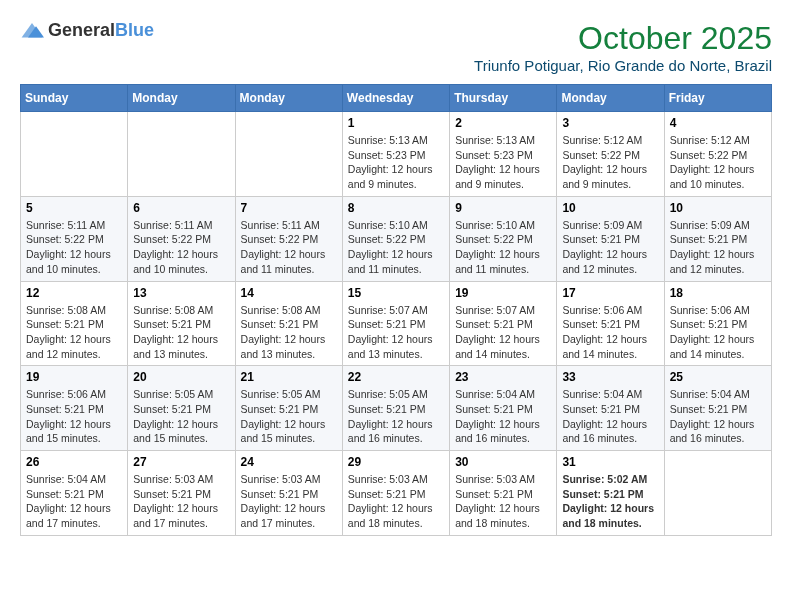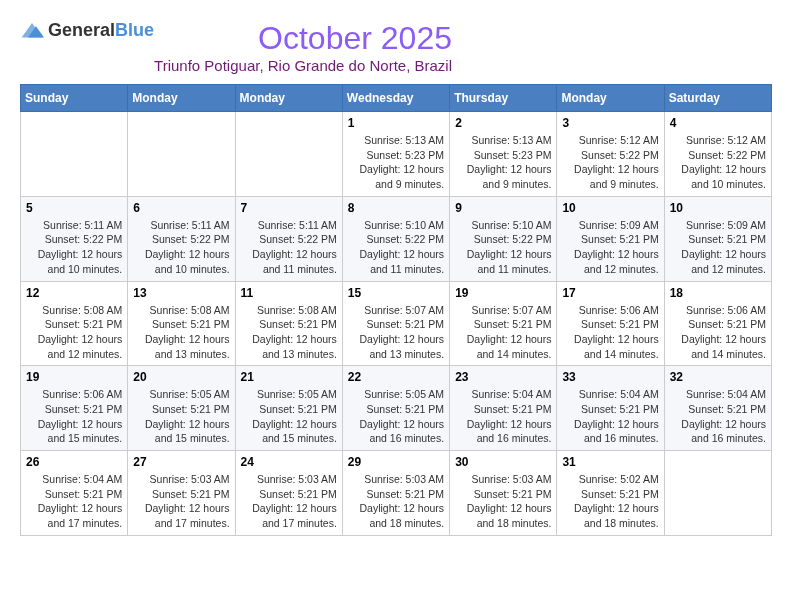"GeneralBlue" .header-area { justify-content: flex-start -> space-between }
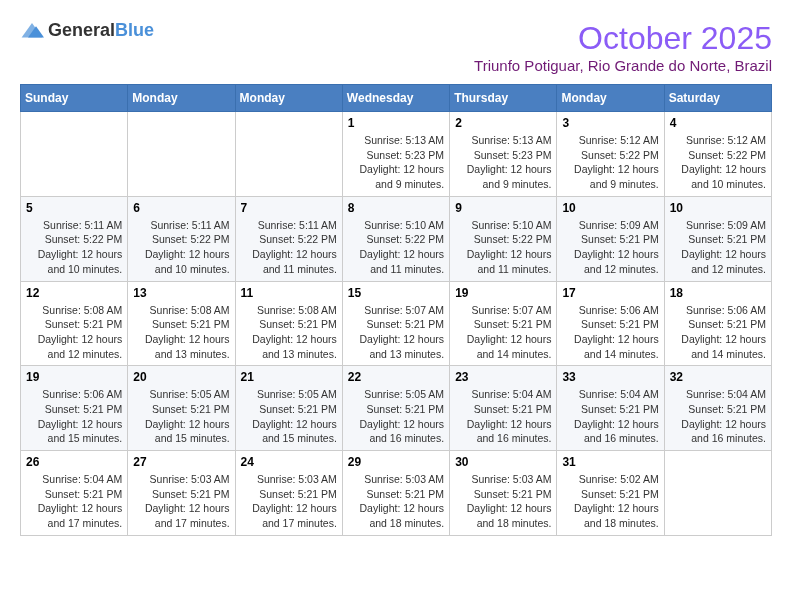"October 2025" .month-title { color: #8b5cf6 -> #15803d }
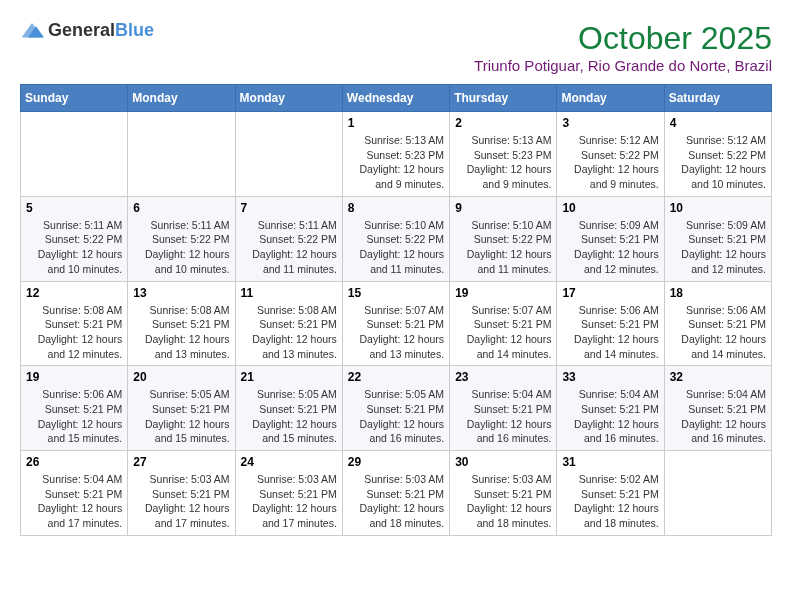"Triunfo Potiguar, Rio Grande do" .location-title { color: #701a75 -> #0c4a6e }
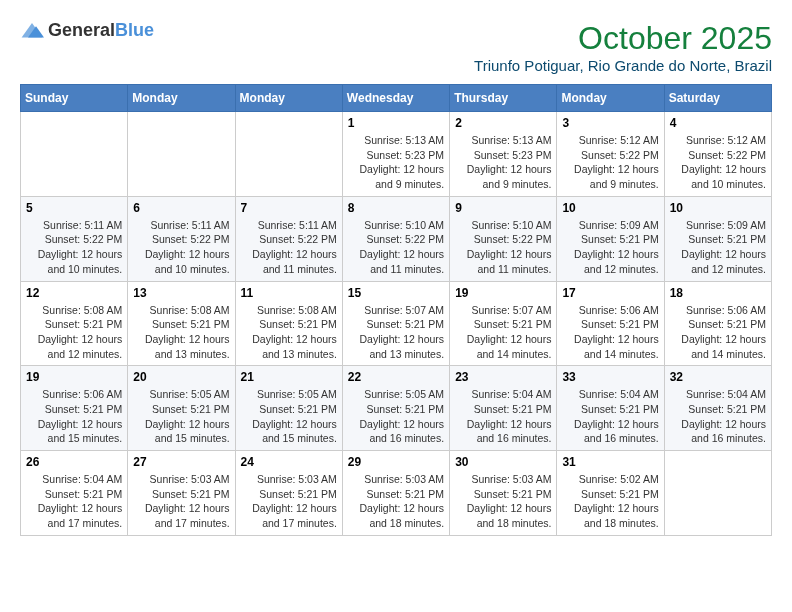"Saturday" th { text: Saturday -> Friday }
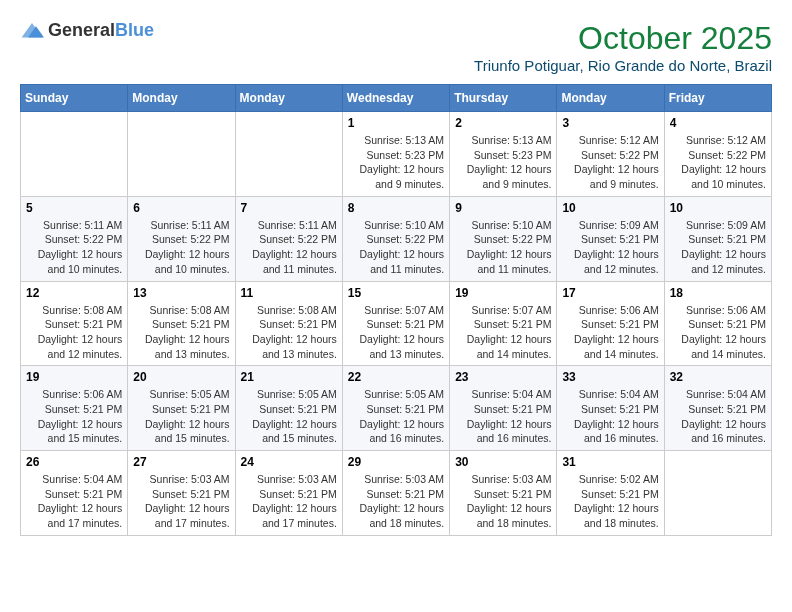"Sunrise: 5:13 AM" .day-info { text-align: right -> none }
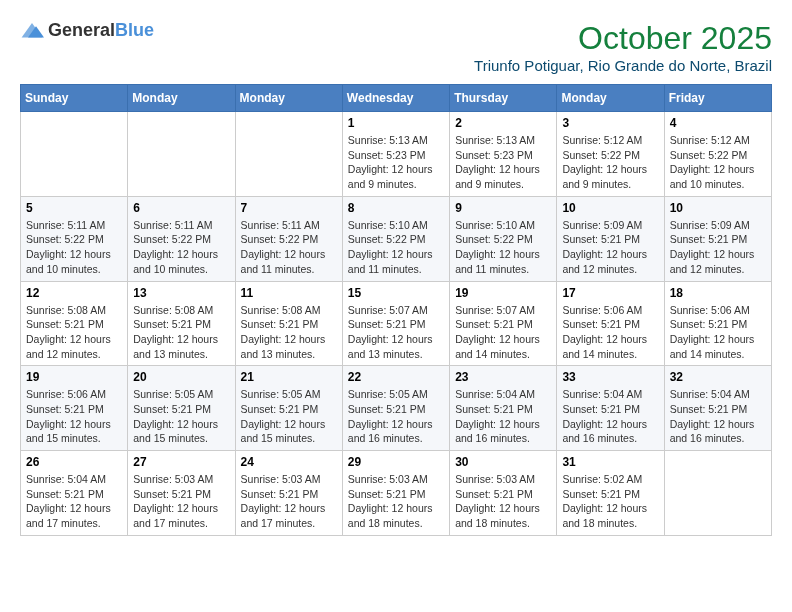"11" span.day-number { text: 11 -> 14 }
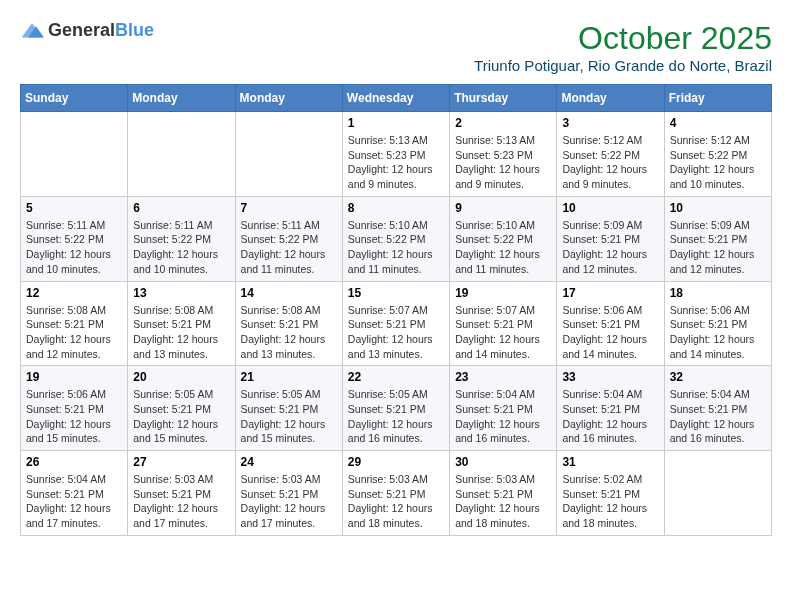"32" span.day-number { text: 32 -> 25 }
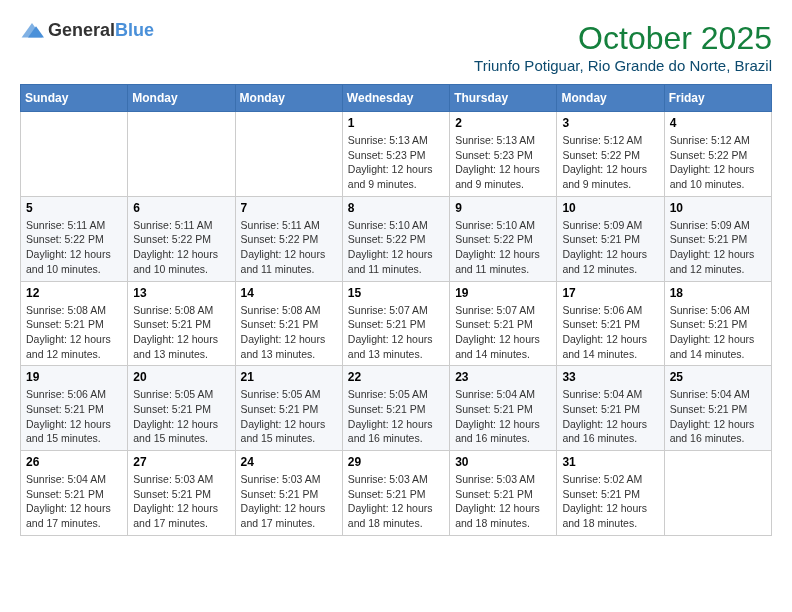"Sunrise: 5:02 AM" div.day-info { font-weight: none -> bold }
